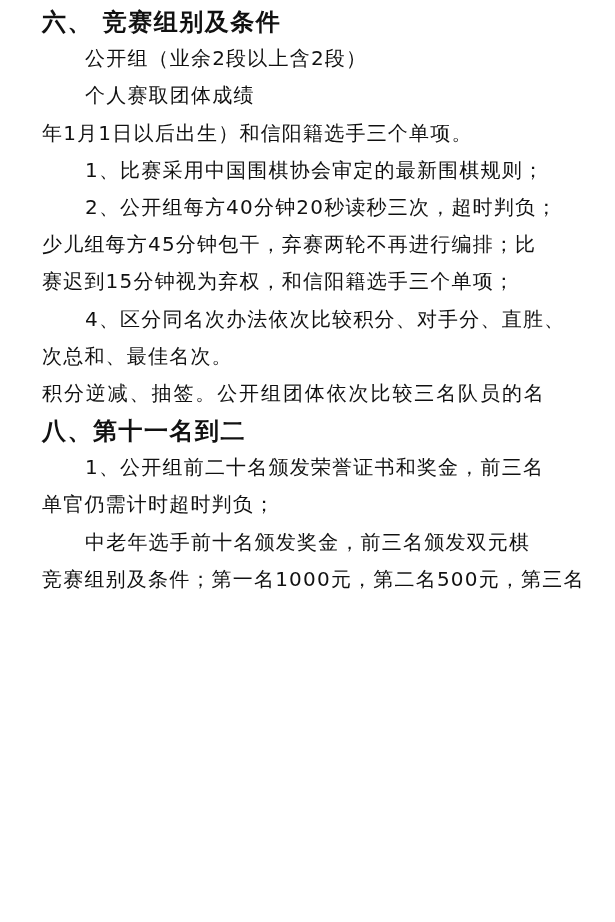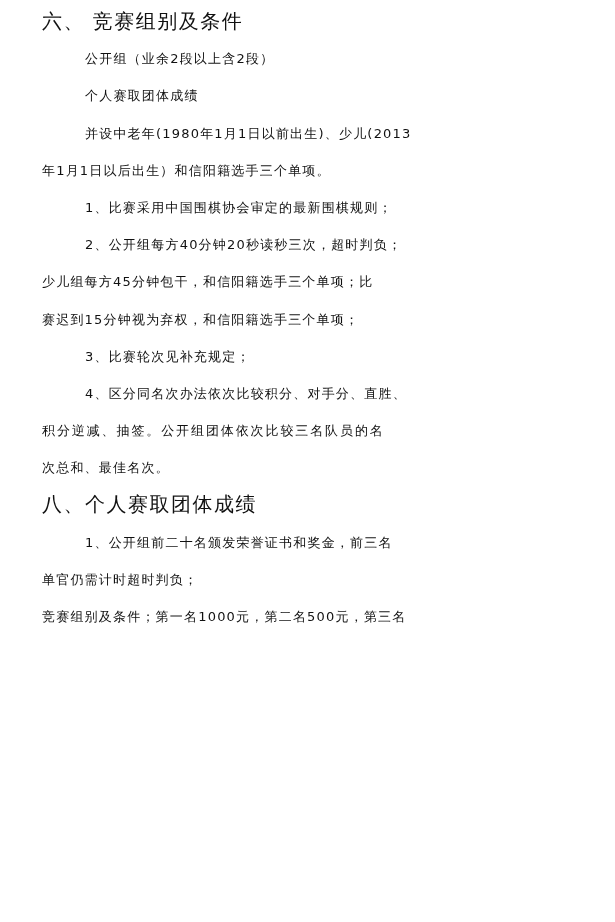"六、 竞赛组别及条件" .heading { font-size: 20px -> 24px; font-weight: normal -> bold }
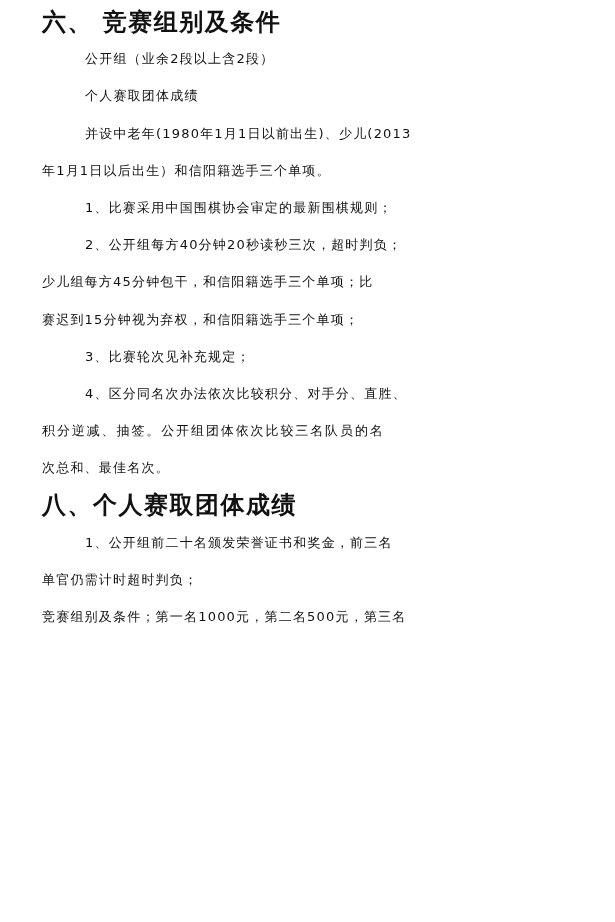"公开组（业余2段以上含2段）" .line { font-size: 13px -> 20px }
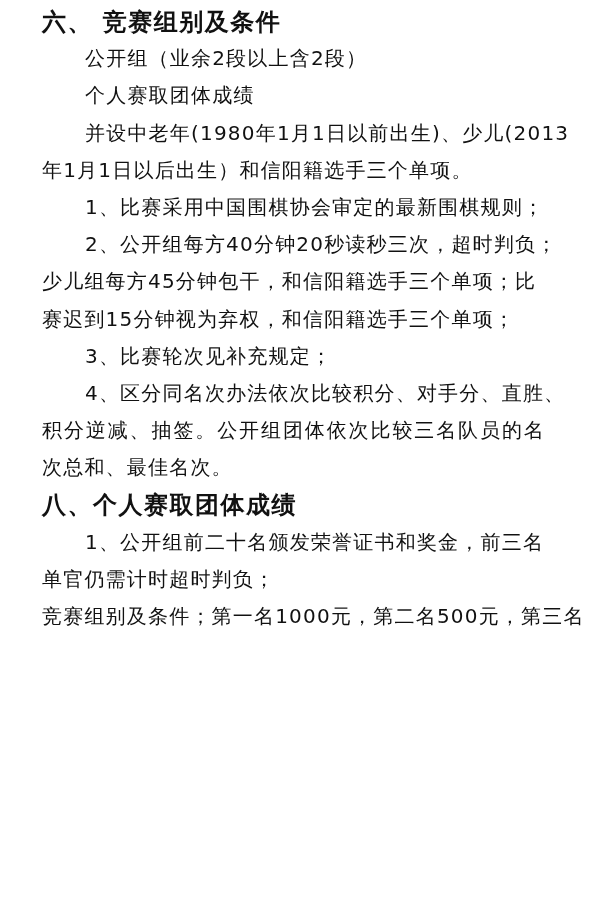"并设中老年(1980年1月1日以前出生)、少儿(2013" div.line { html: <div>并设中老年(1980年1月1日以前出生)、少儿(2013</div> -> none }
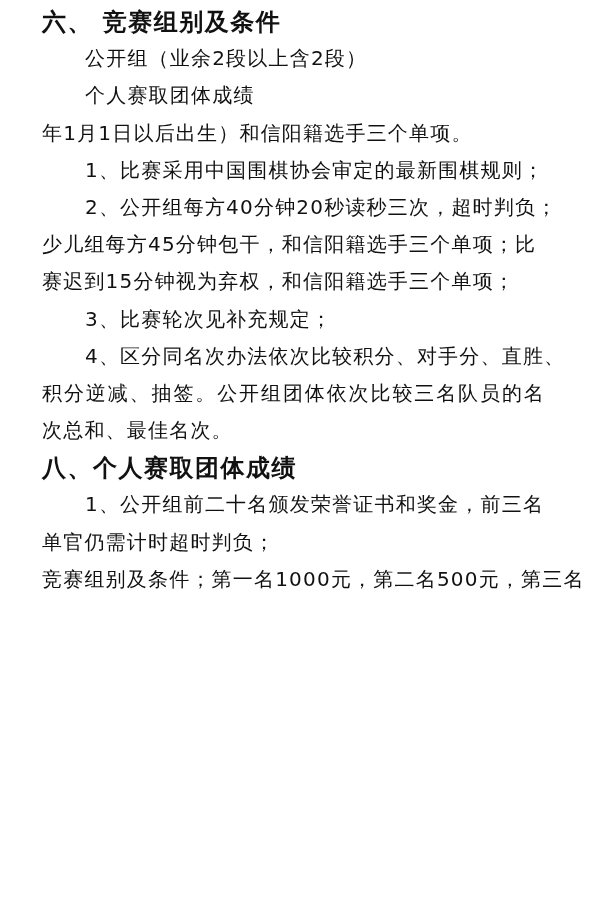"少儿组每方45分钟包干，和信阳籍选手三个单项；比" div.line { text: 和信阳籍选手三个单项 -> 弃赛两轮不再进行编排 }
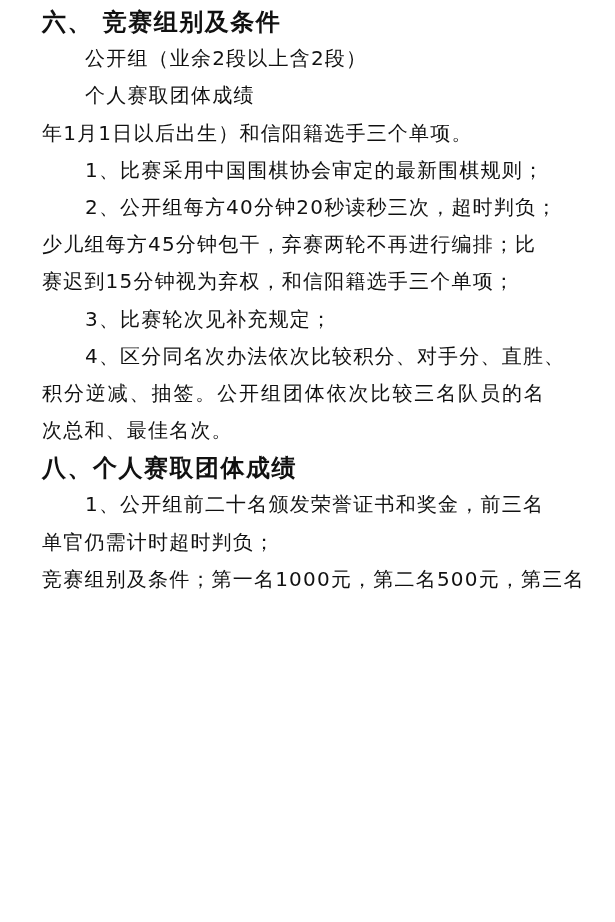"3、比赛轮次见补充规定；" div.line { html: <div>3、比赛轮次见补充规定；</div> -> none }
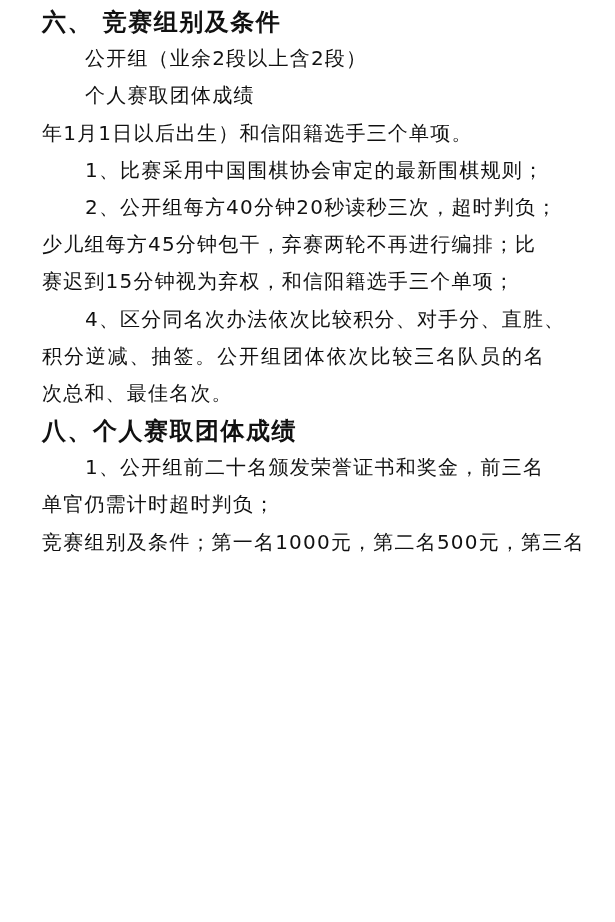"积分逆减、抽签。公开组团体依次比较三名队员的名" div.line { order: before "次总和、最佳名次。" -> after "次总和、最佳名次。" }
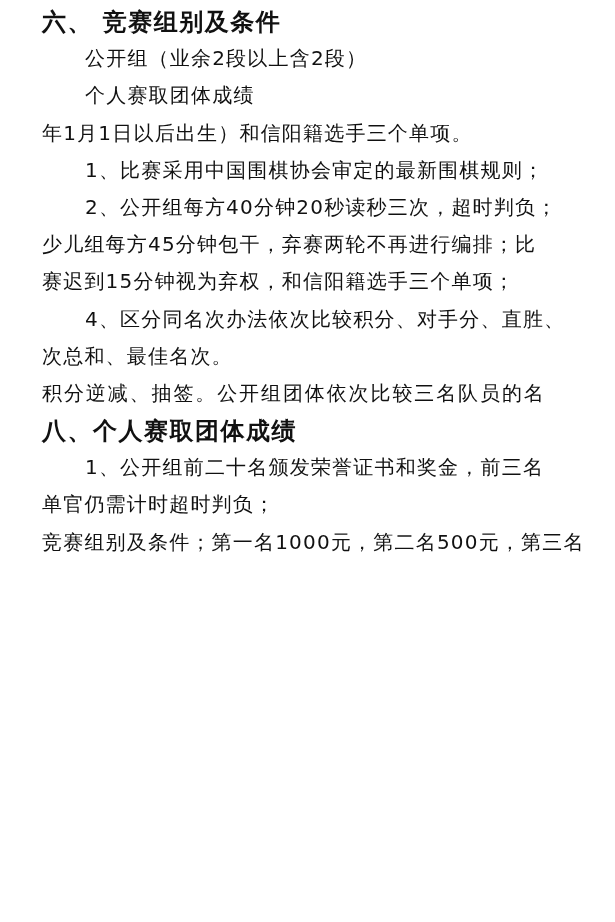"八、个人赛取团体成绩" div.line { text: 个人赛取团体成绩 -> 第十一名到二 }
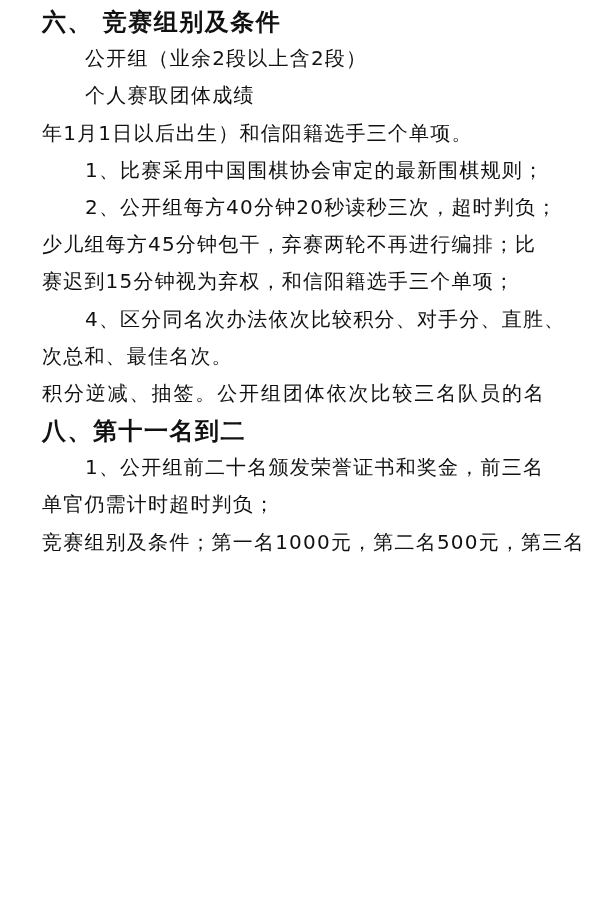"中老年选手前十名颁发奖金，前三名颁发双元棋" div.line { html: none -> <div>中老年选手前十名颁发奖金，前三名颁发双元棋</div> }
